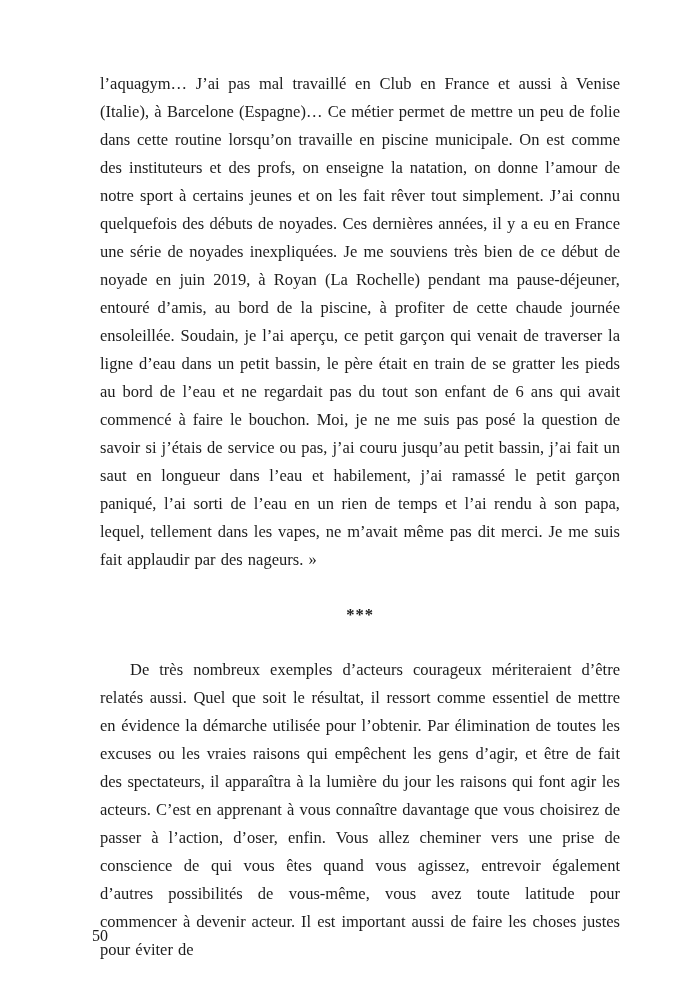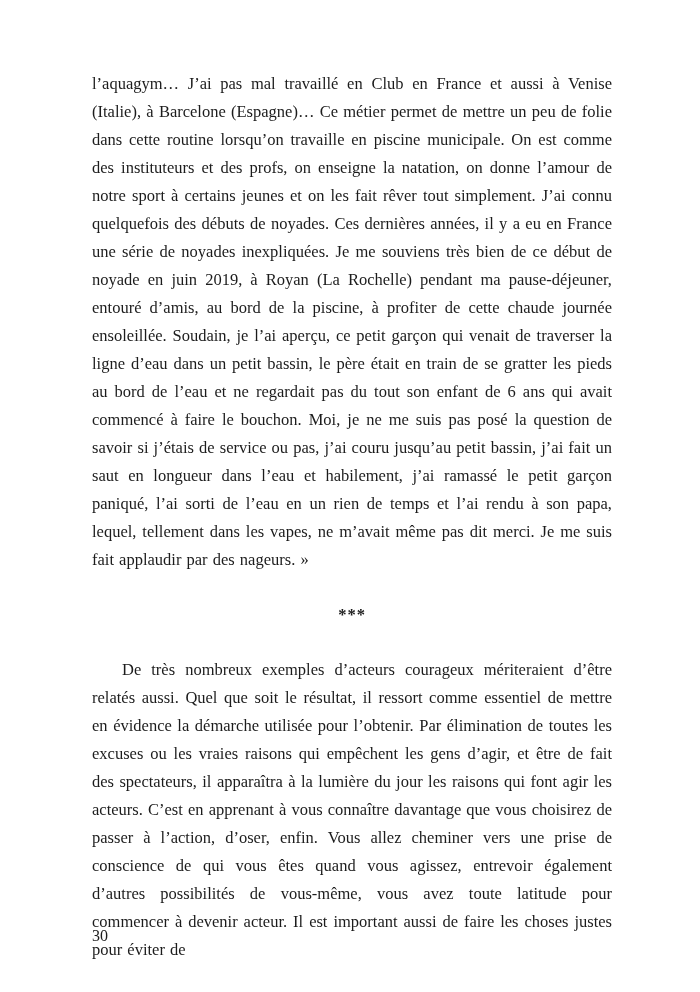"l’aquagym… J’ai pas mal travaillé" .text-block { left: 92px -> 100px }
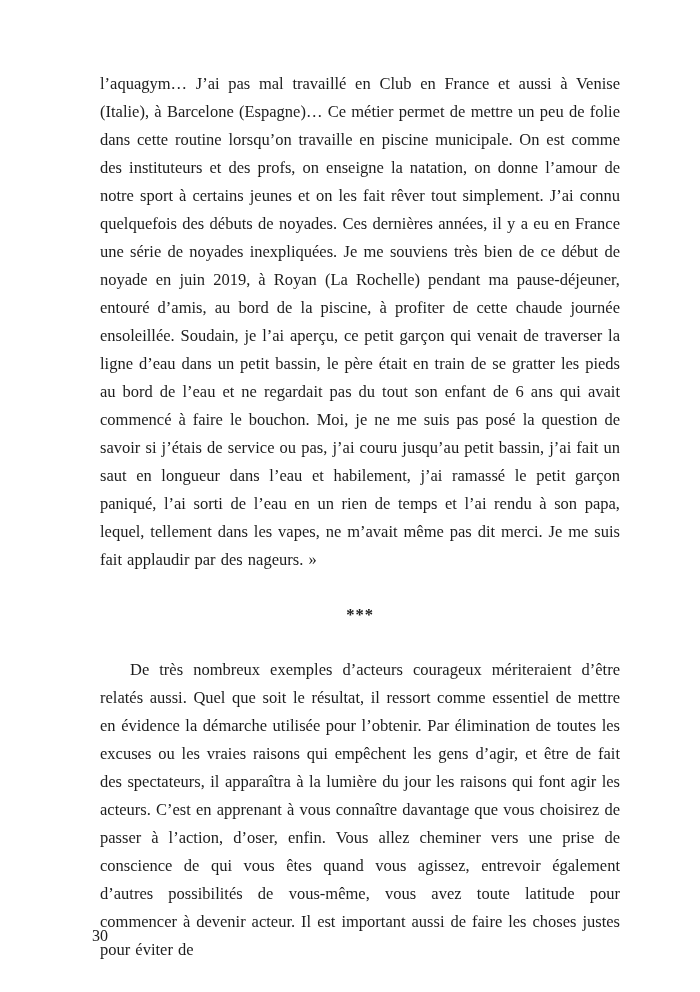"30" div.page-number { text: 30 -> 50 }
